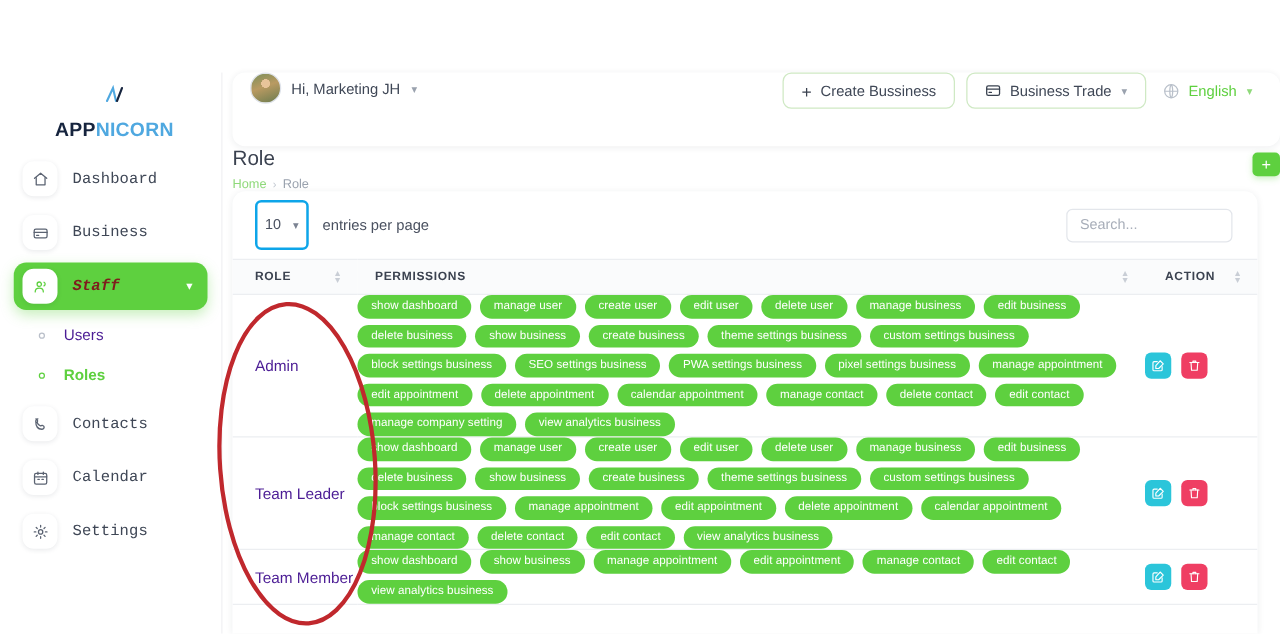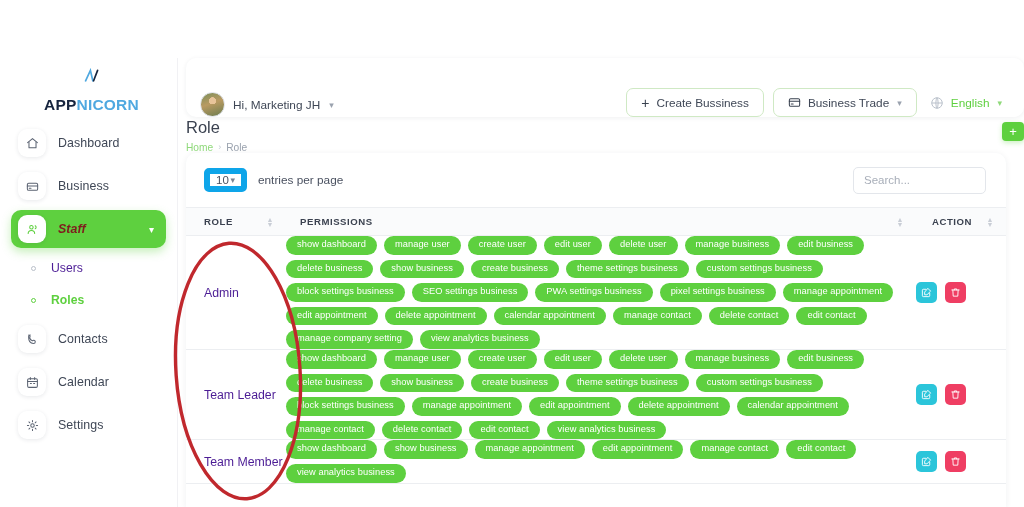"Hi, Marketing JH" #topbar { align-items: flex-end -> flex-start }
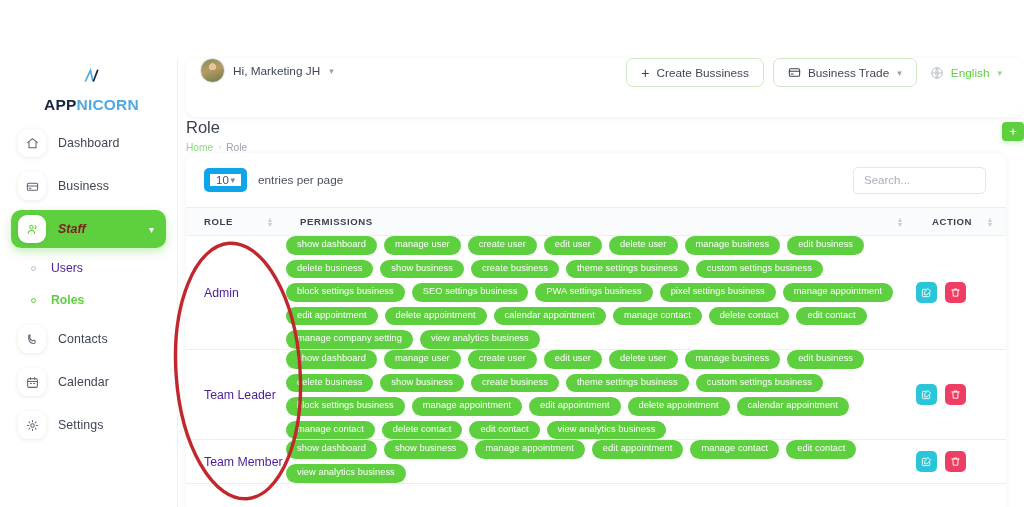"Dashboard" .nav-label { font-family: none -> Liberation Mono, monospace }
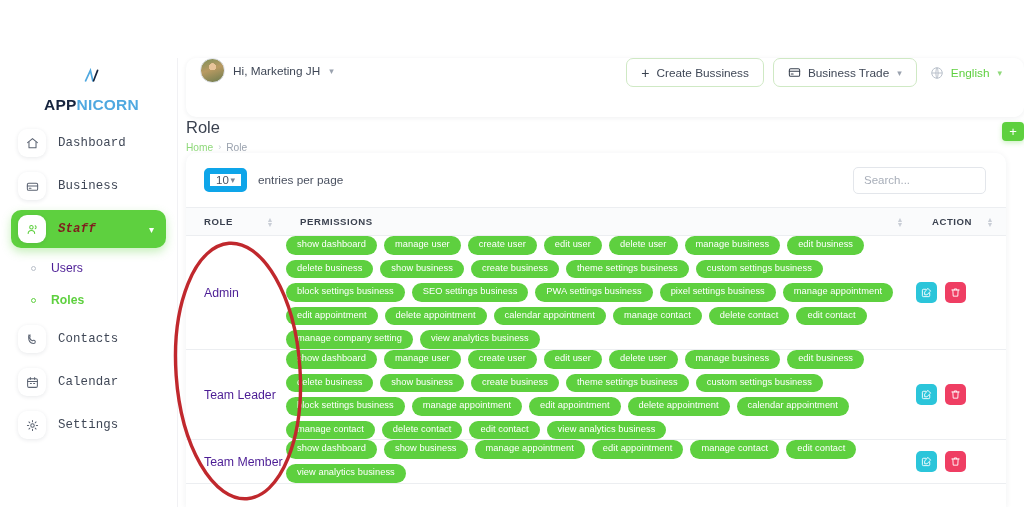"10" .entries-select { border: 6px solid #0ea5e9 -> 2px solid #0ea5e9; height: 24px -> 40px }
